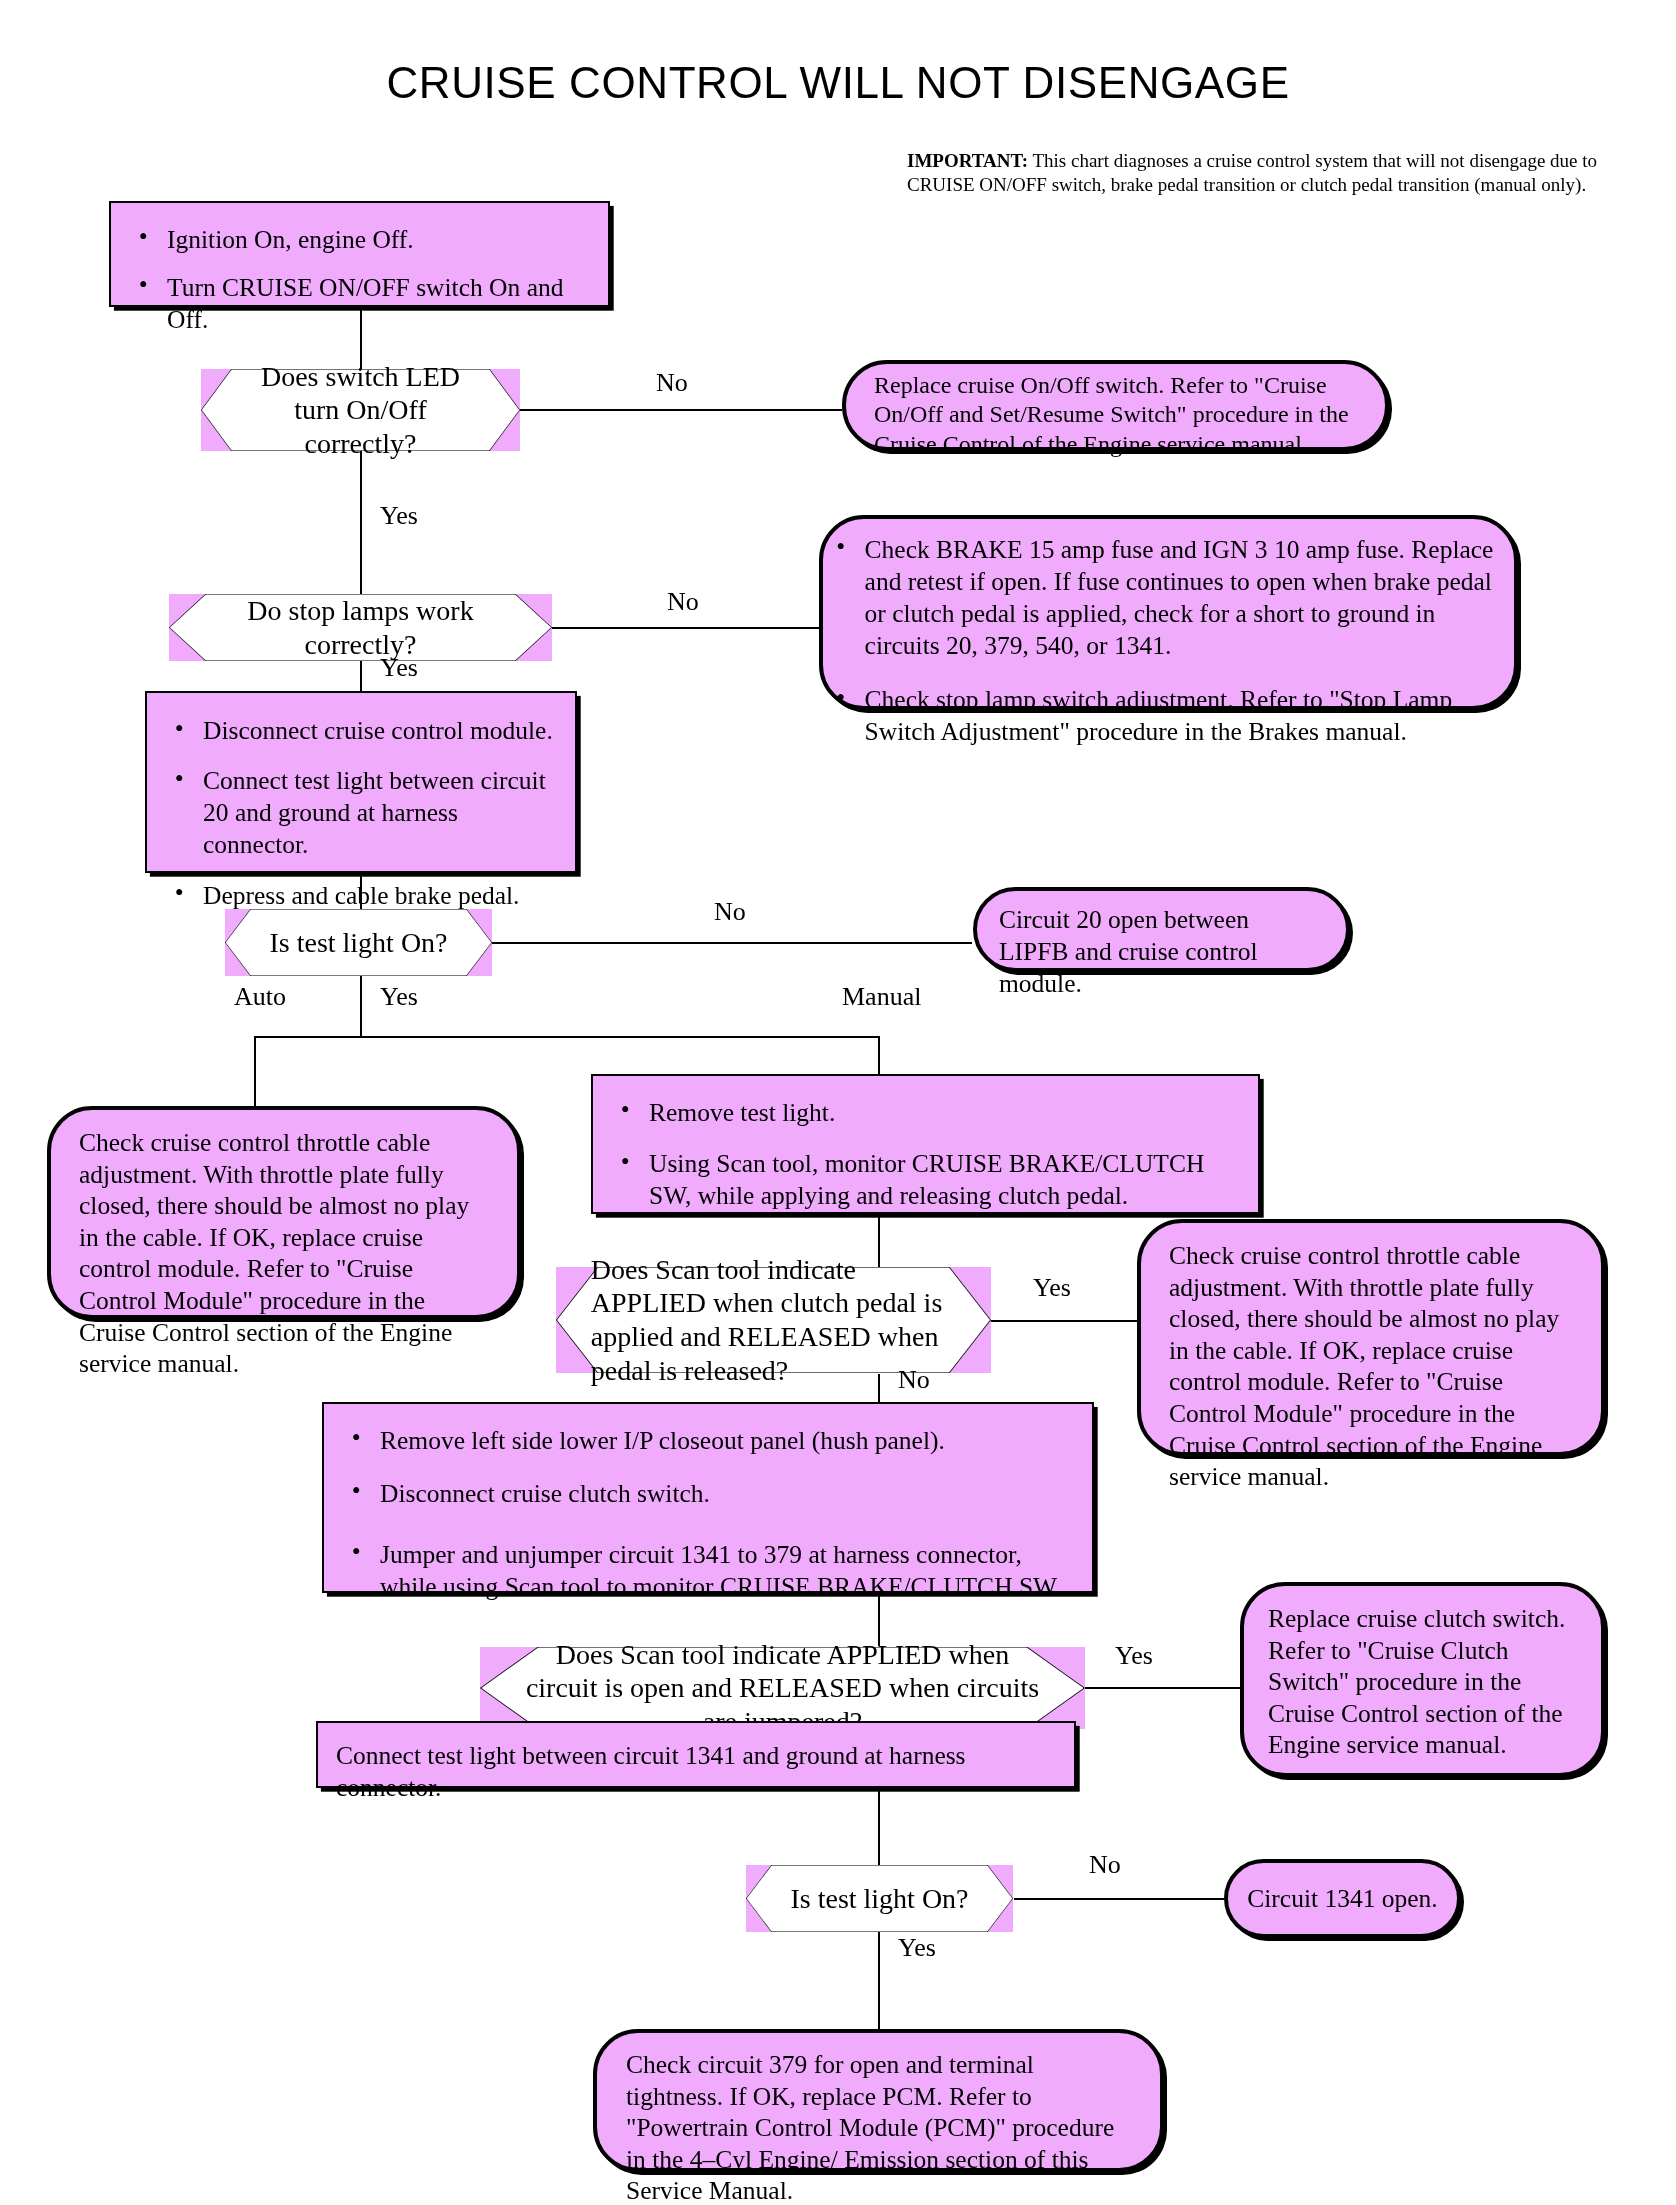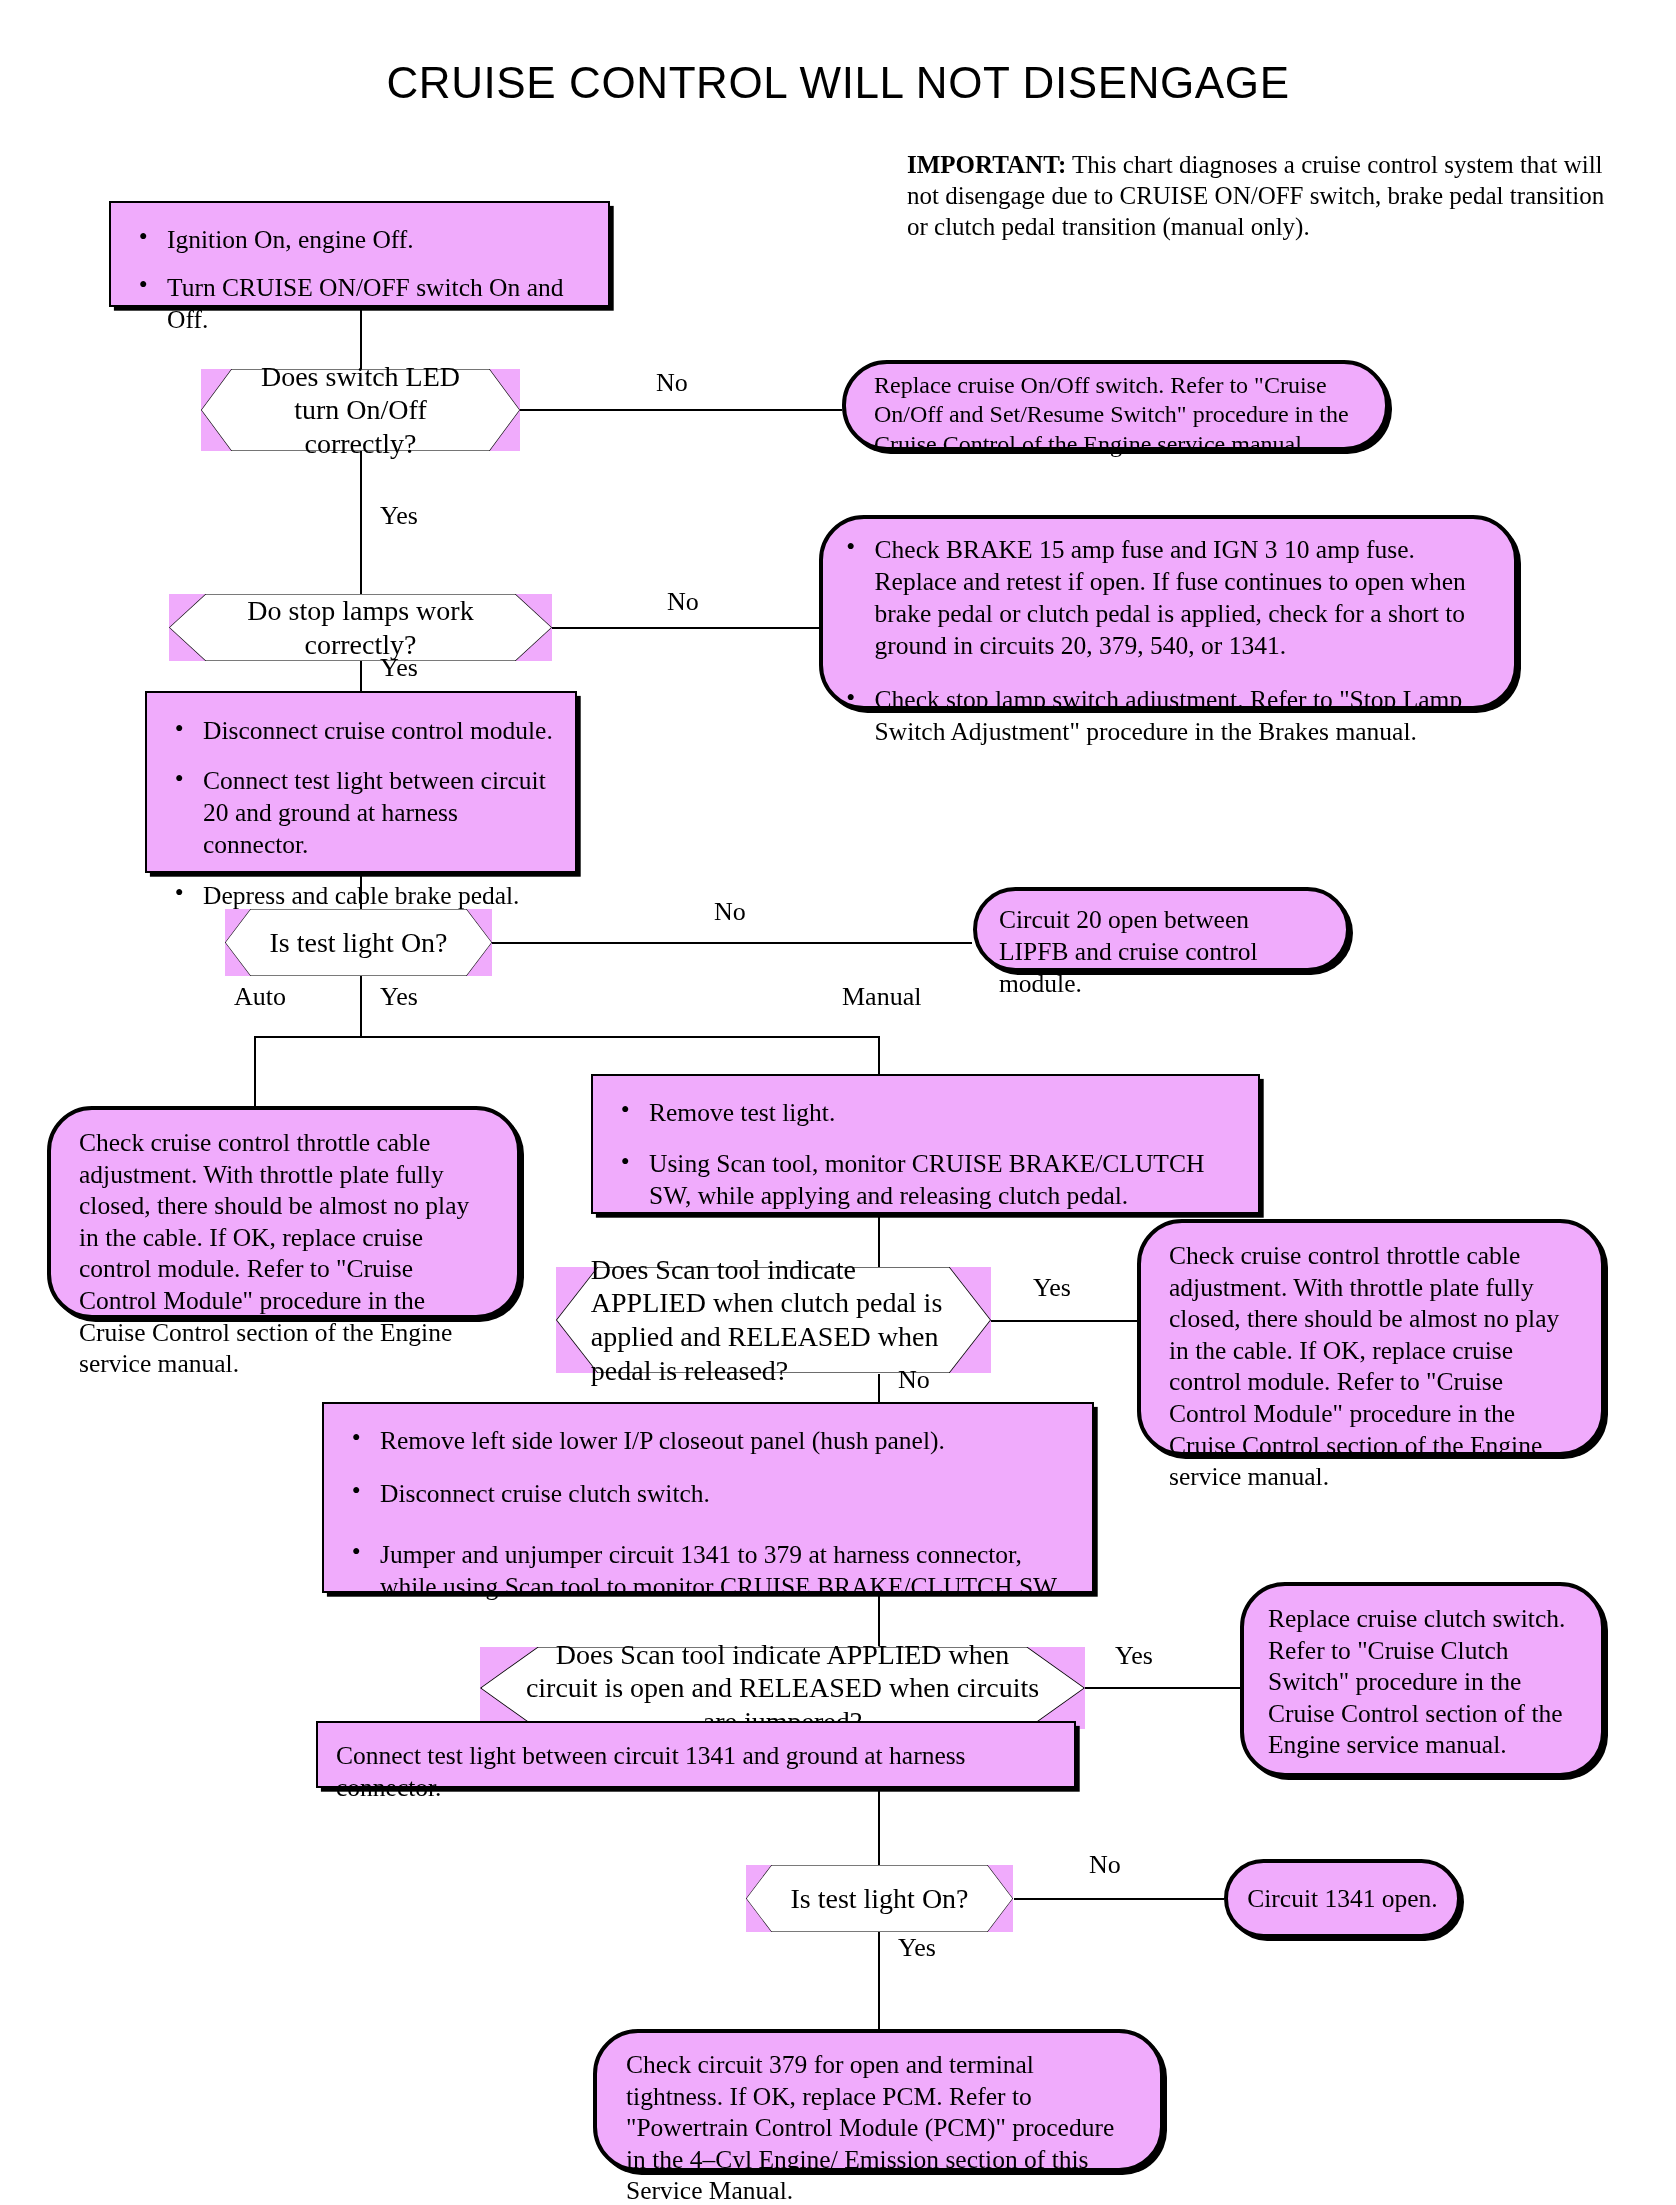"IMPORTANT: This chart diagnoses a" .important-note { font-size: 25px -> 19px }
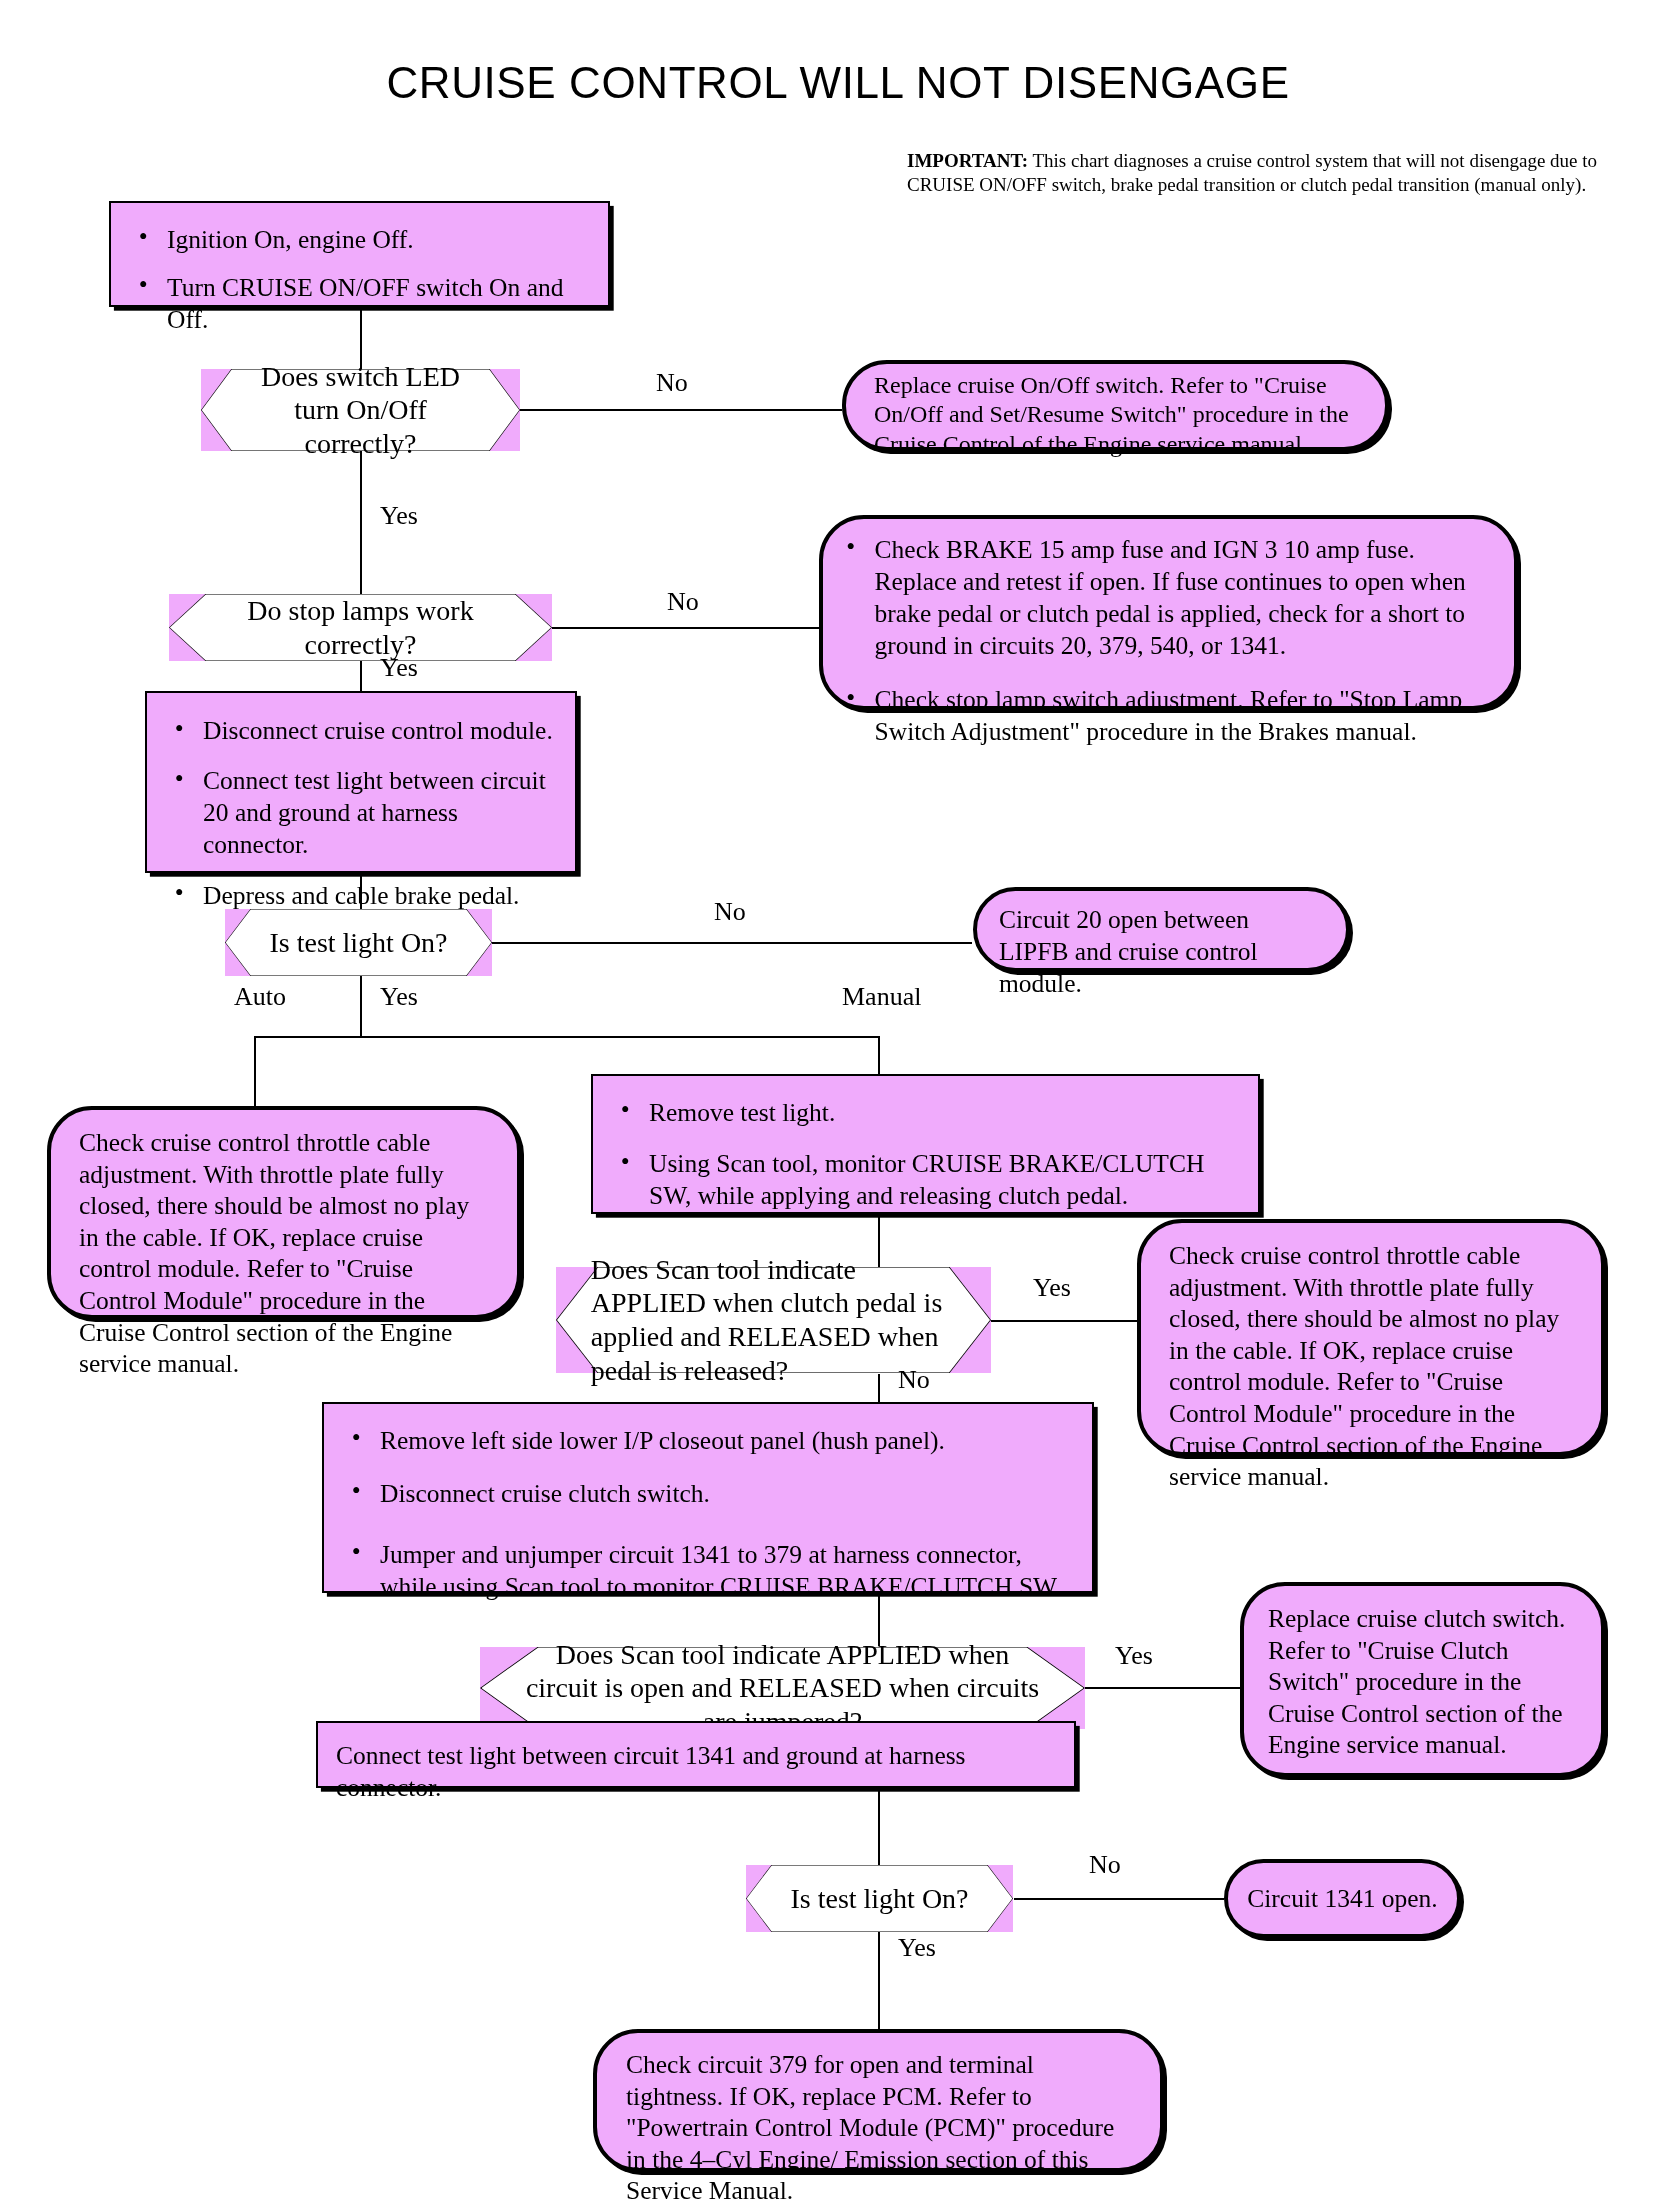"Check BRAKE 15 amp fuse" div.body-text { margin-left: 10px -> none }
